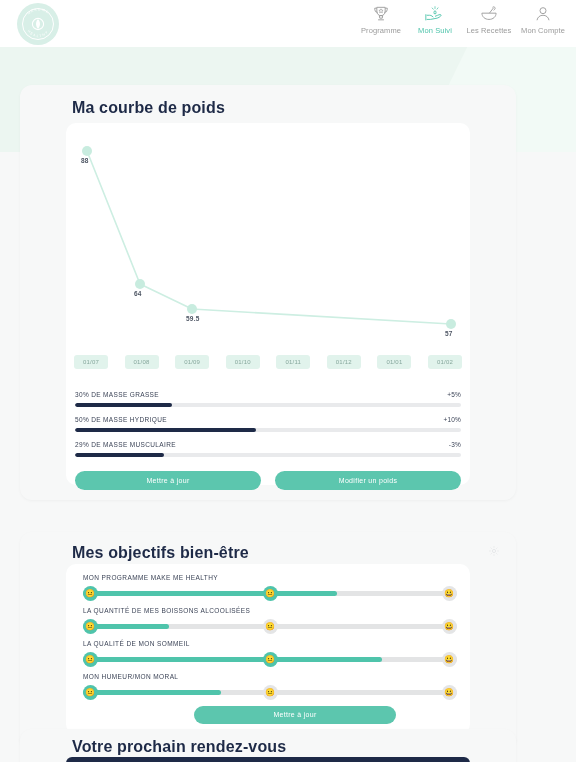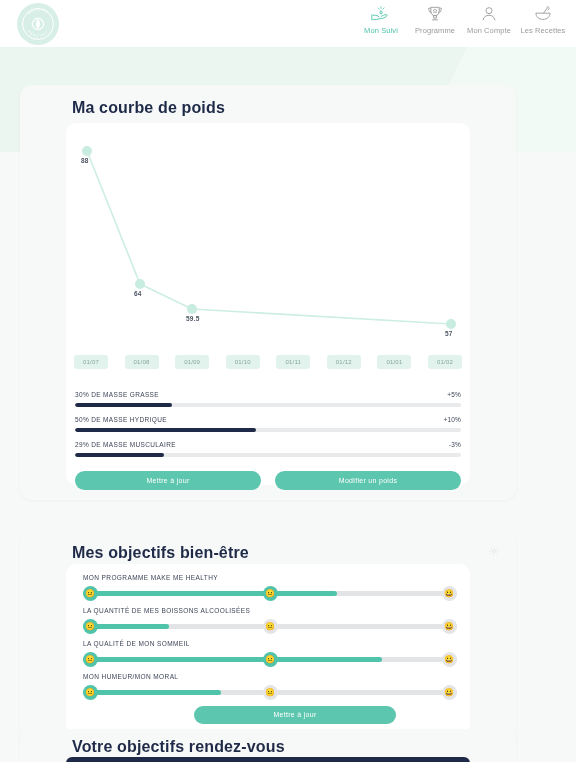"Mon Suivi" div.nav-item { order: before "Programme" -> after "Programme" }
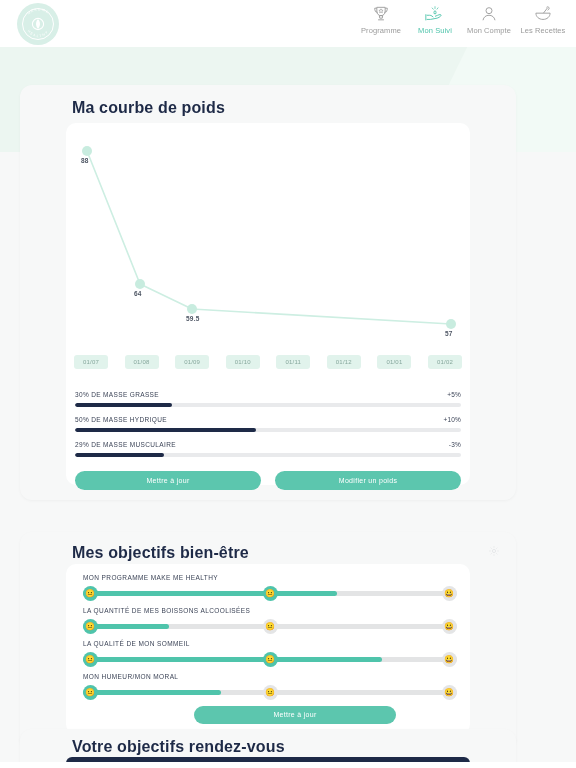"Mon Compte" div.nav-item { order: before "Les Recettes" -> after "Les Recettes" }
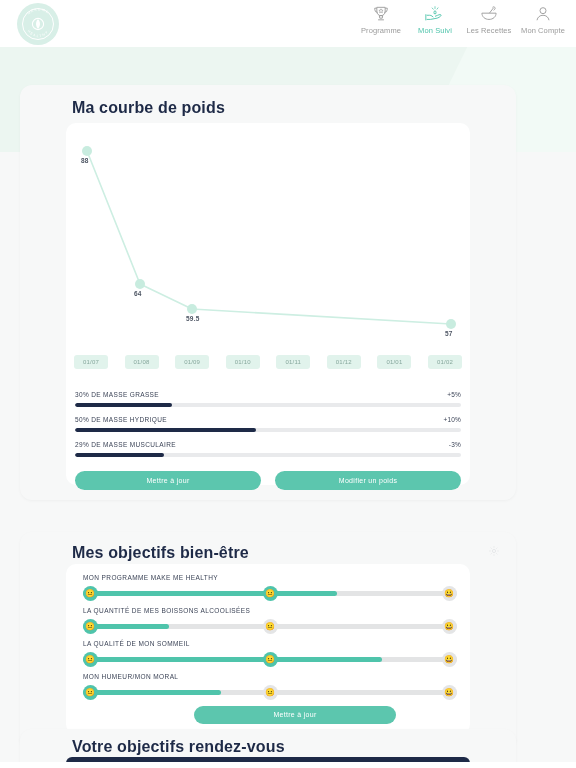"Votre objectifs rendez-vous" div.card-title { text: objectifs -> prochain }
